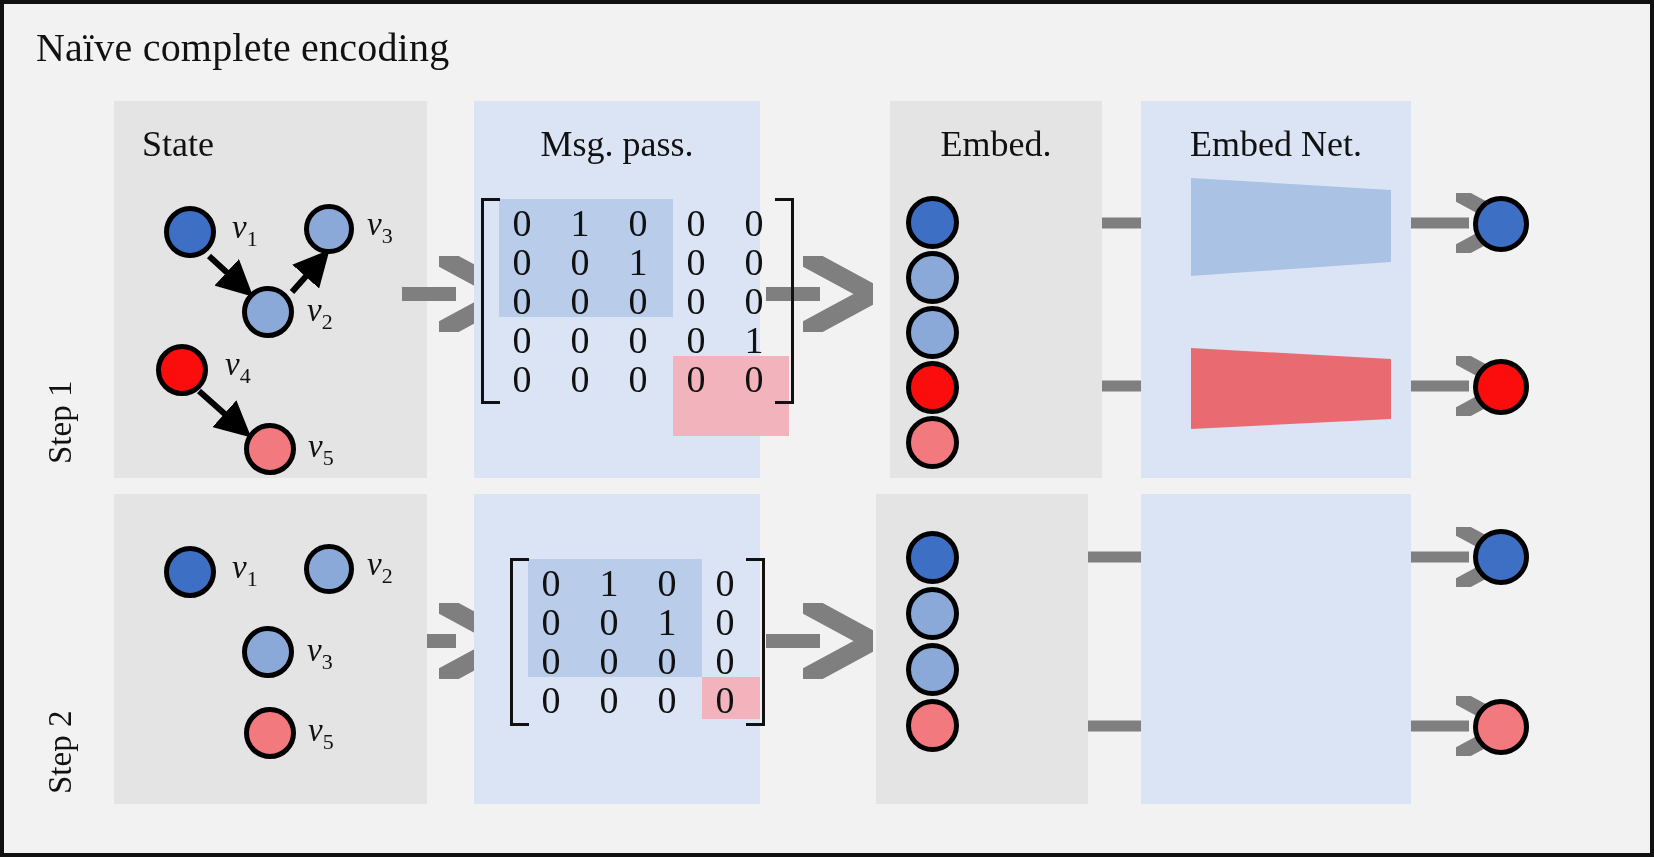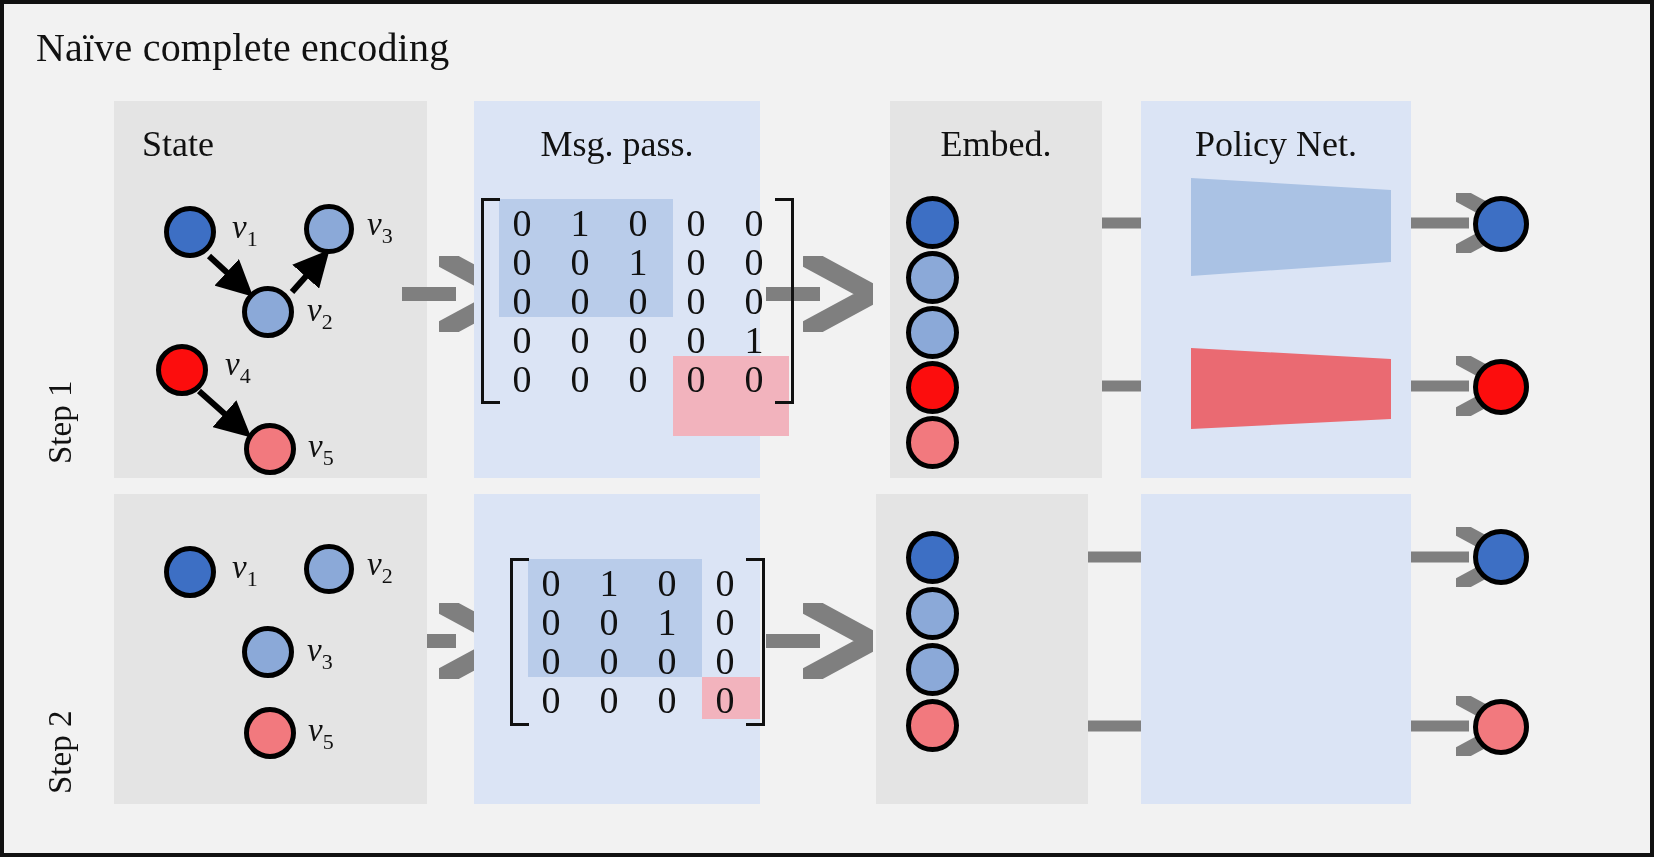"Policy Net." div.panel-title { text: Policy -> Embed }
